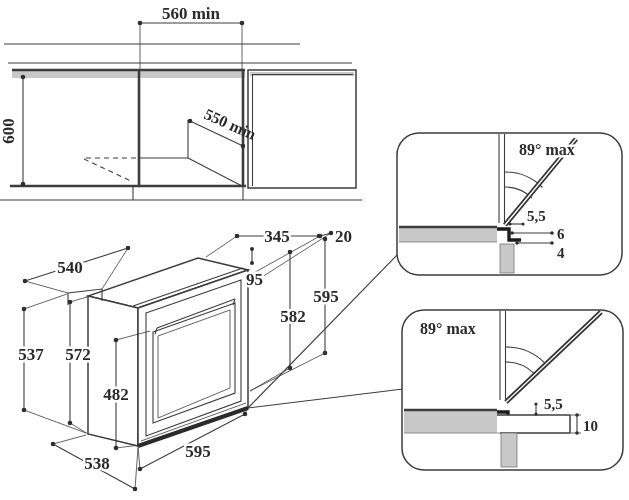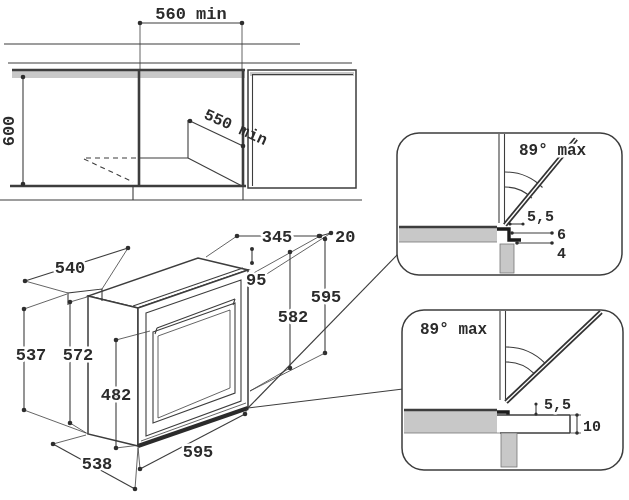"560 min" #stage { font-family: Liberation Mono, monospace -> Liberation Serif, serif }
